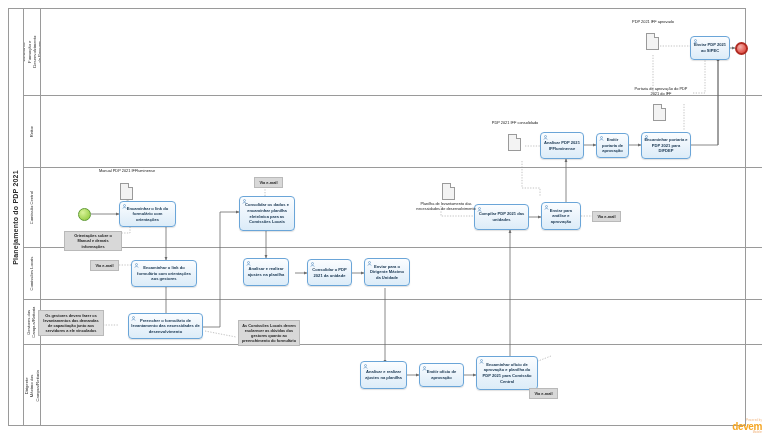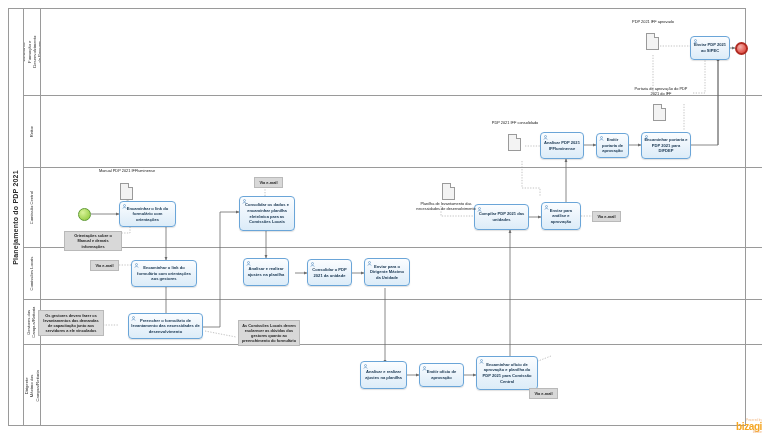"bizagi" div.bz { text: bizagi -> devem }
